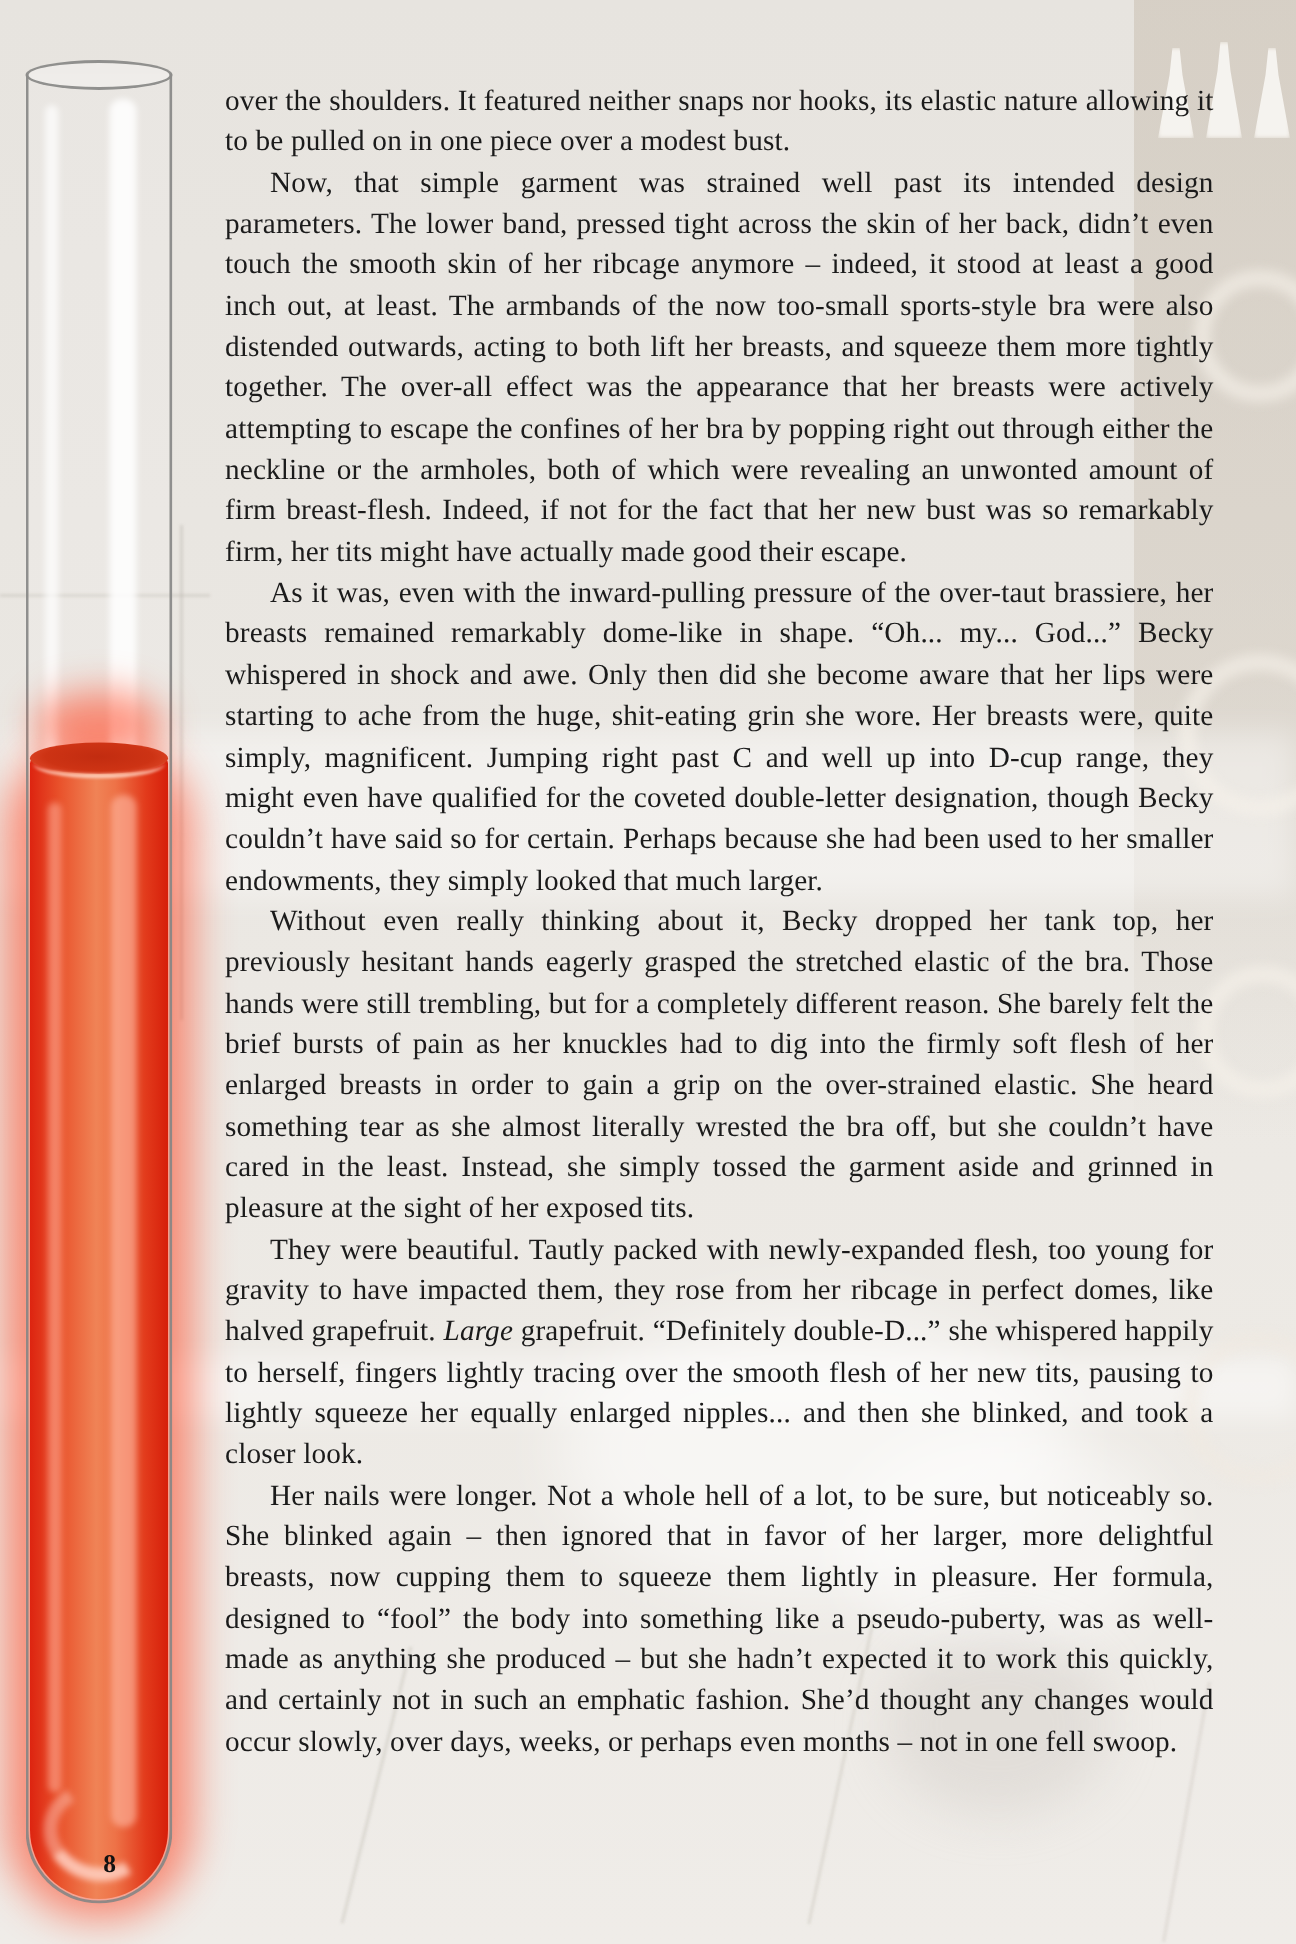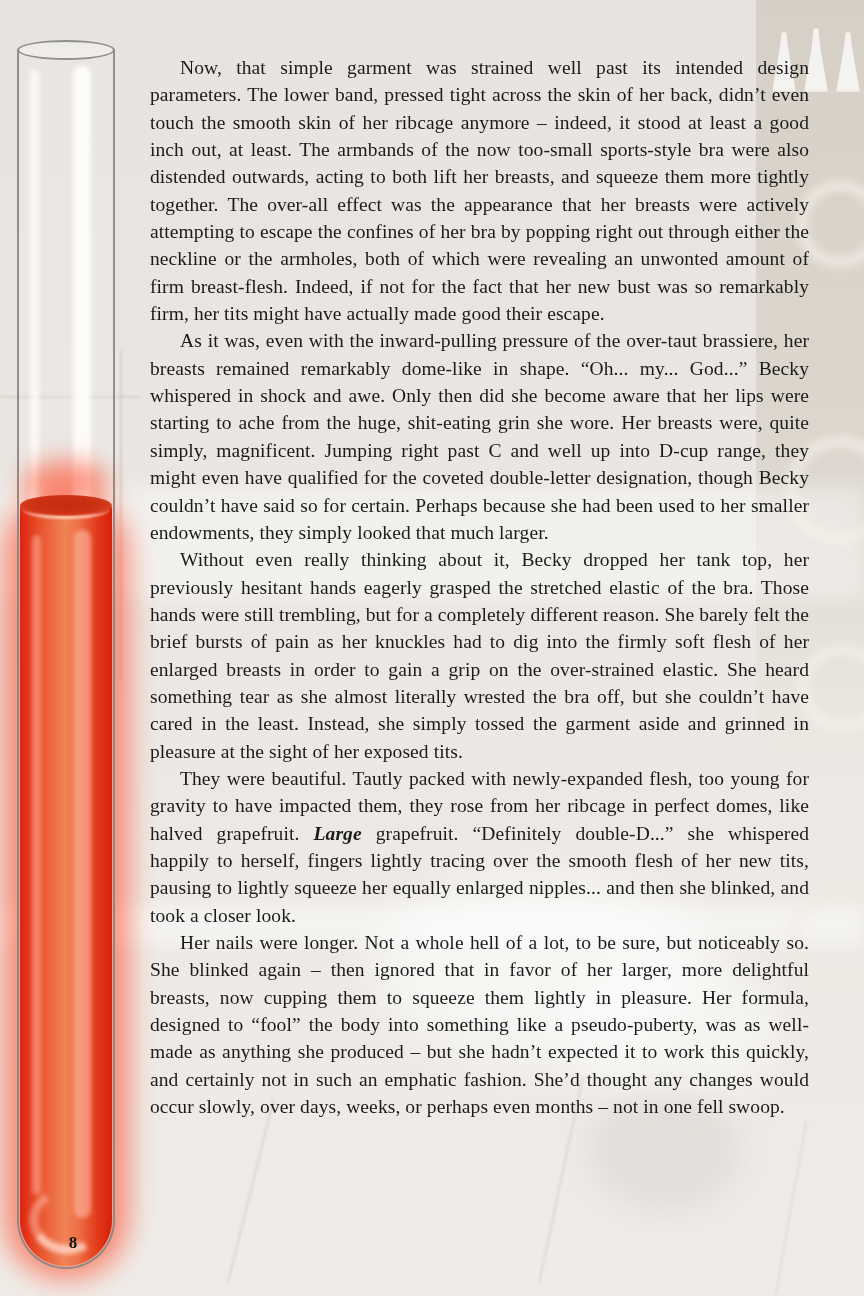"over the shoulders. It featured" p { html: none -> <p>over the shoulders. It featured neither snaps nor hooks, its elastic nature allowing it to be pulled on in one piece over a modest bust.</p> }
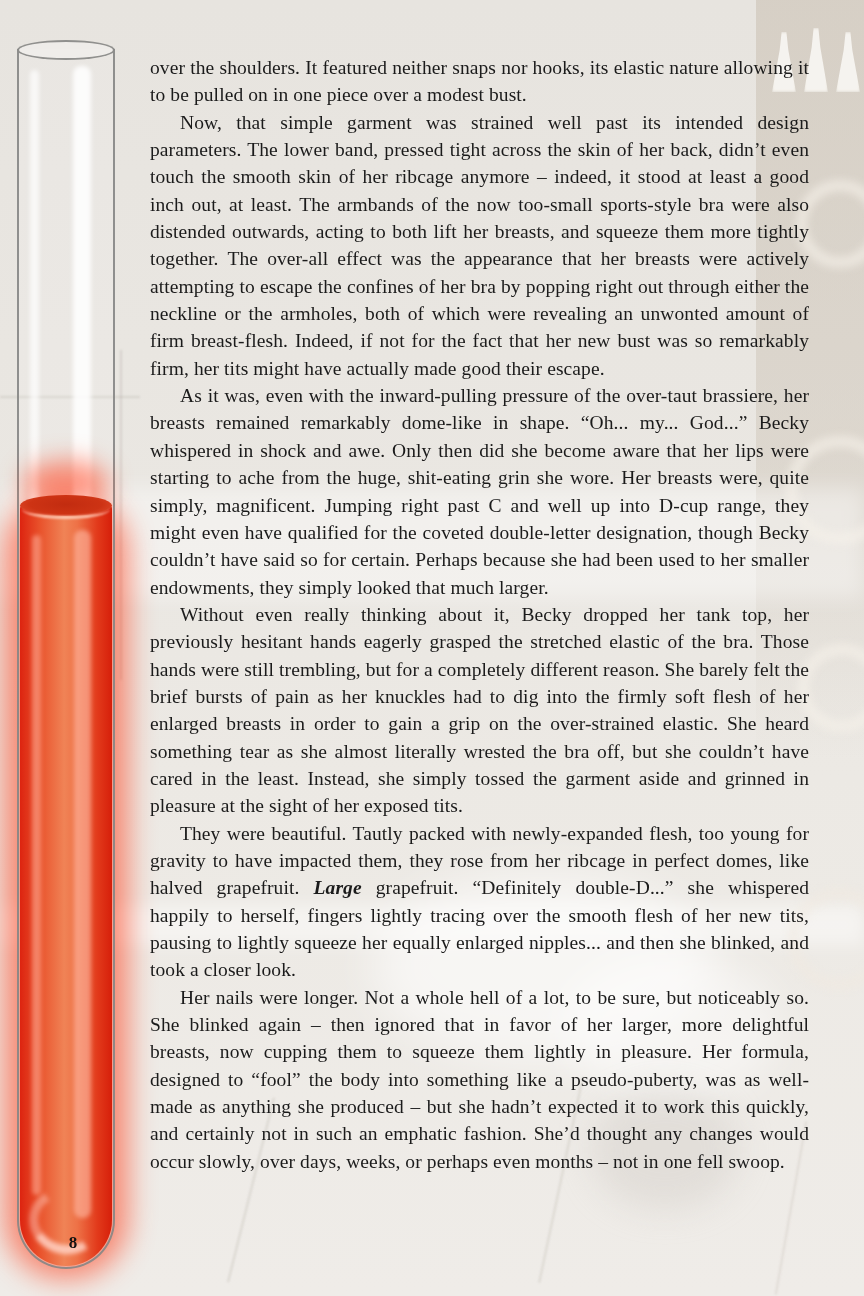"Large" .emph { font-weight: bold -> normal }
